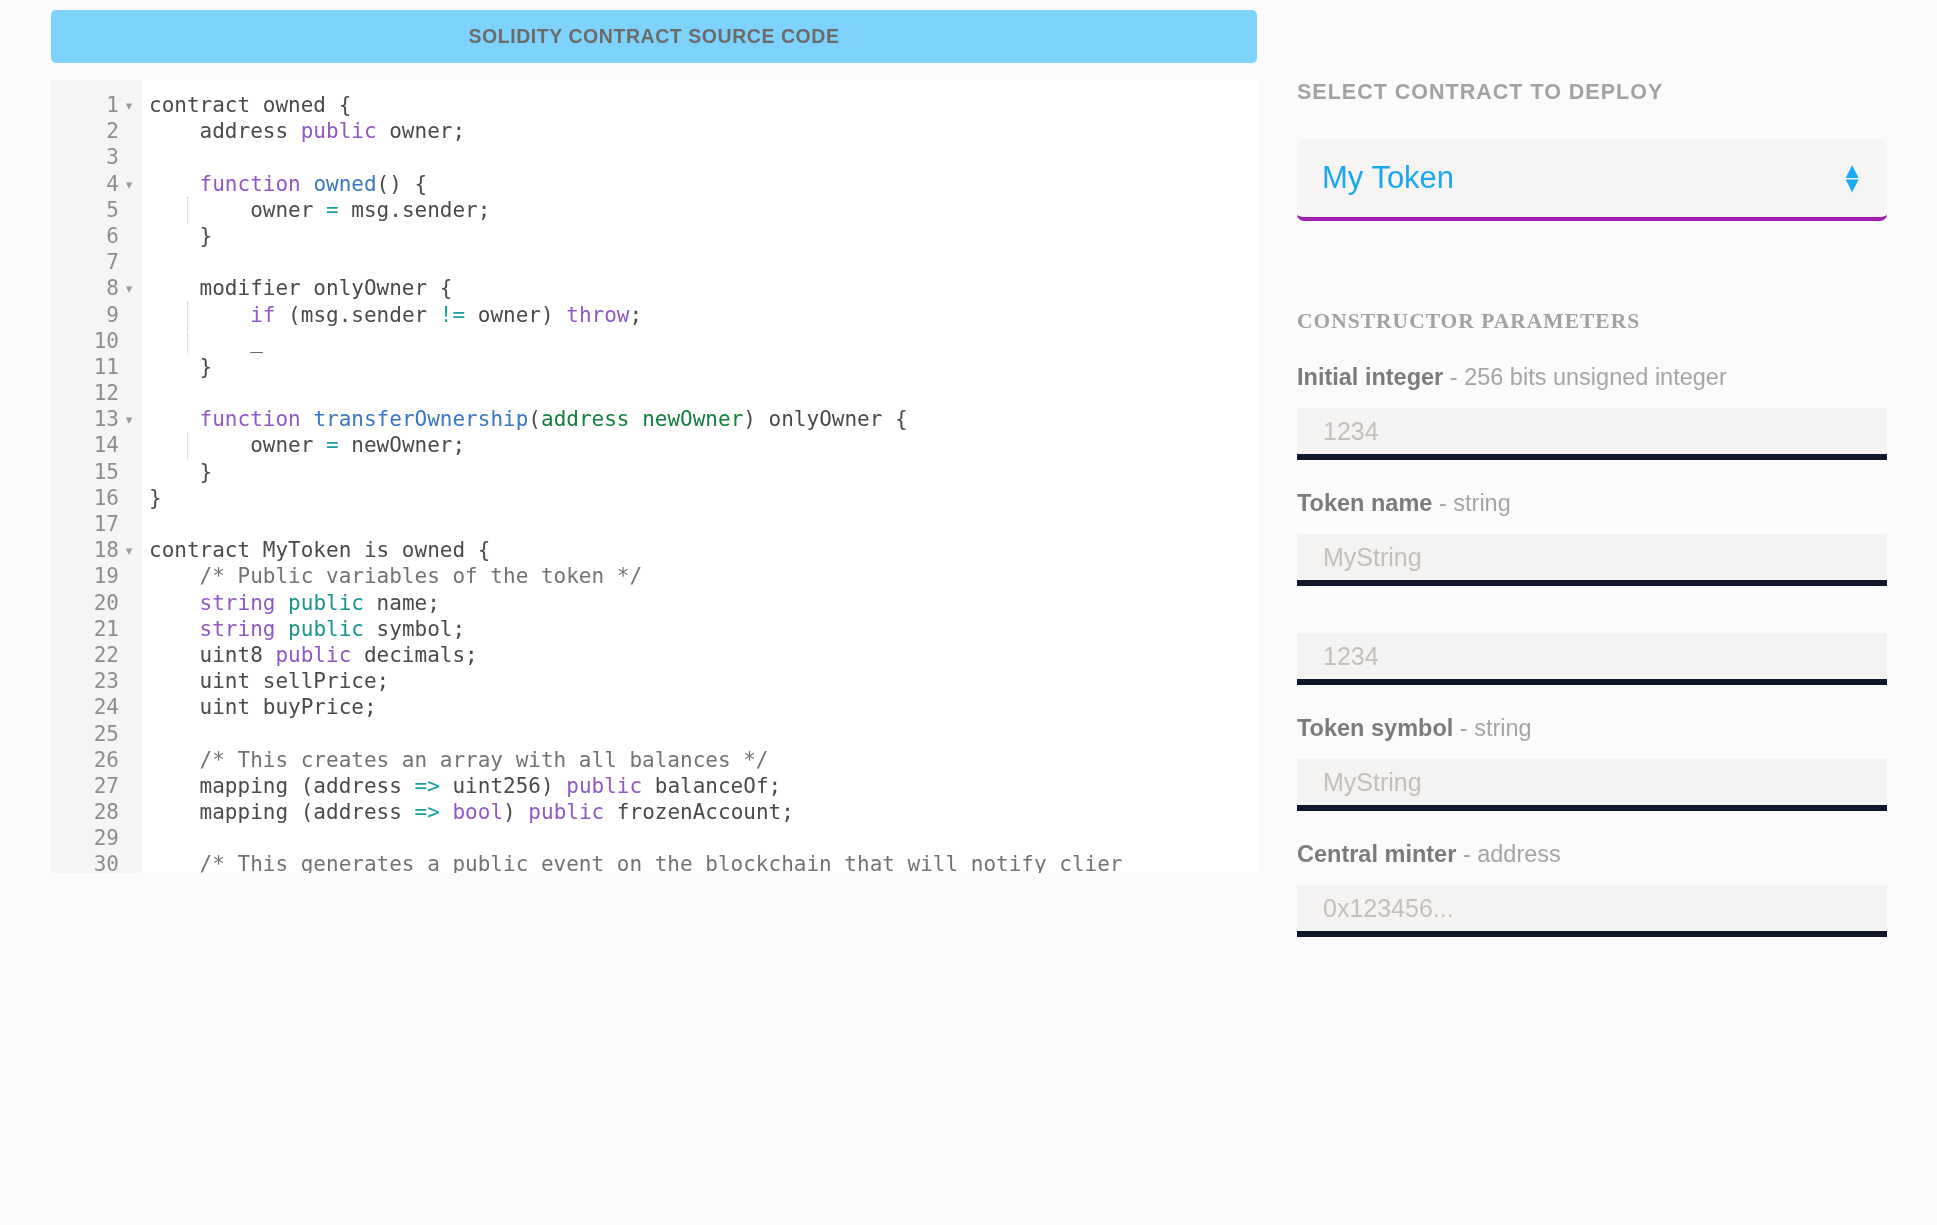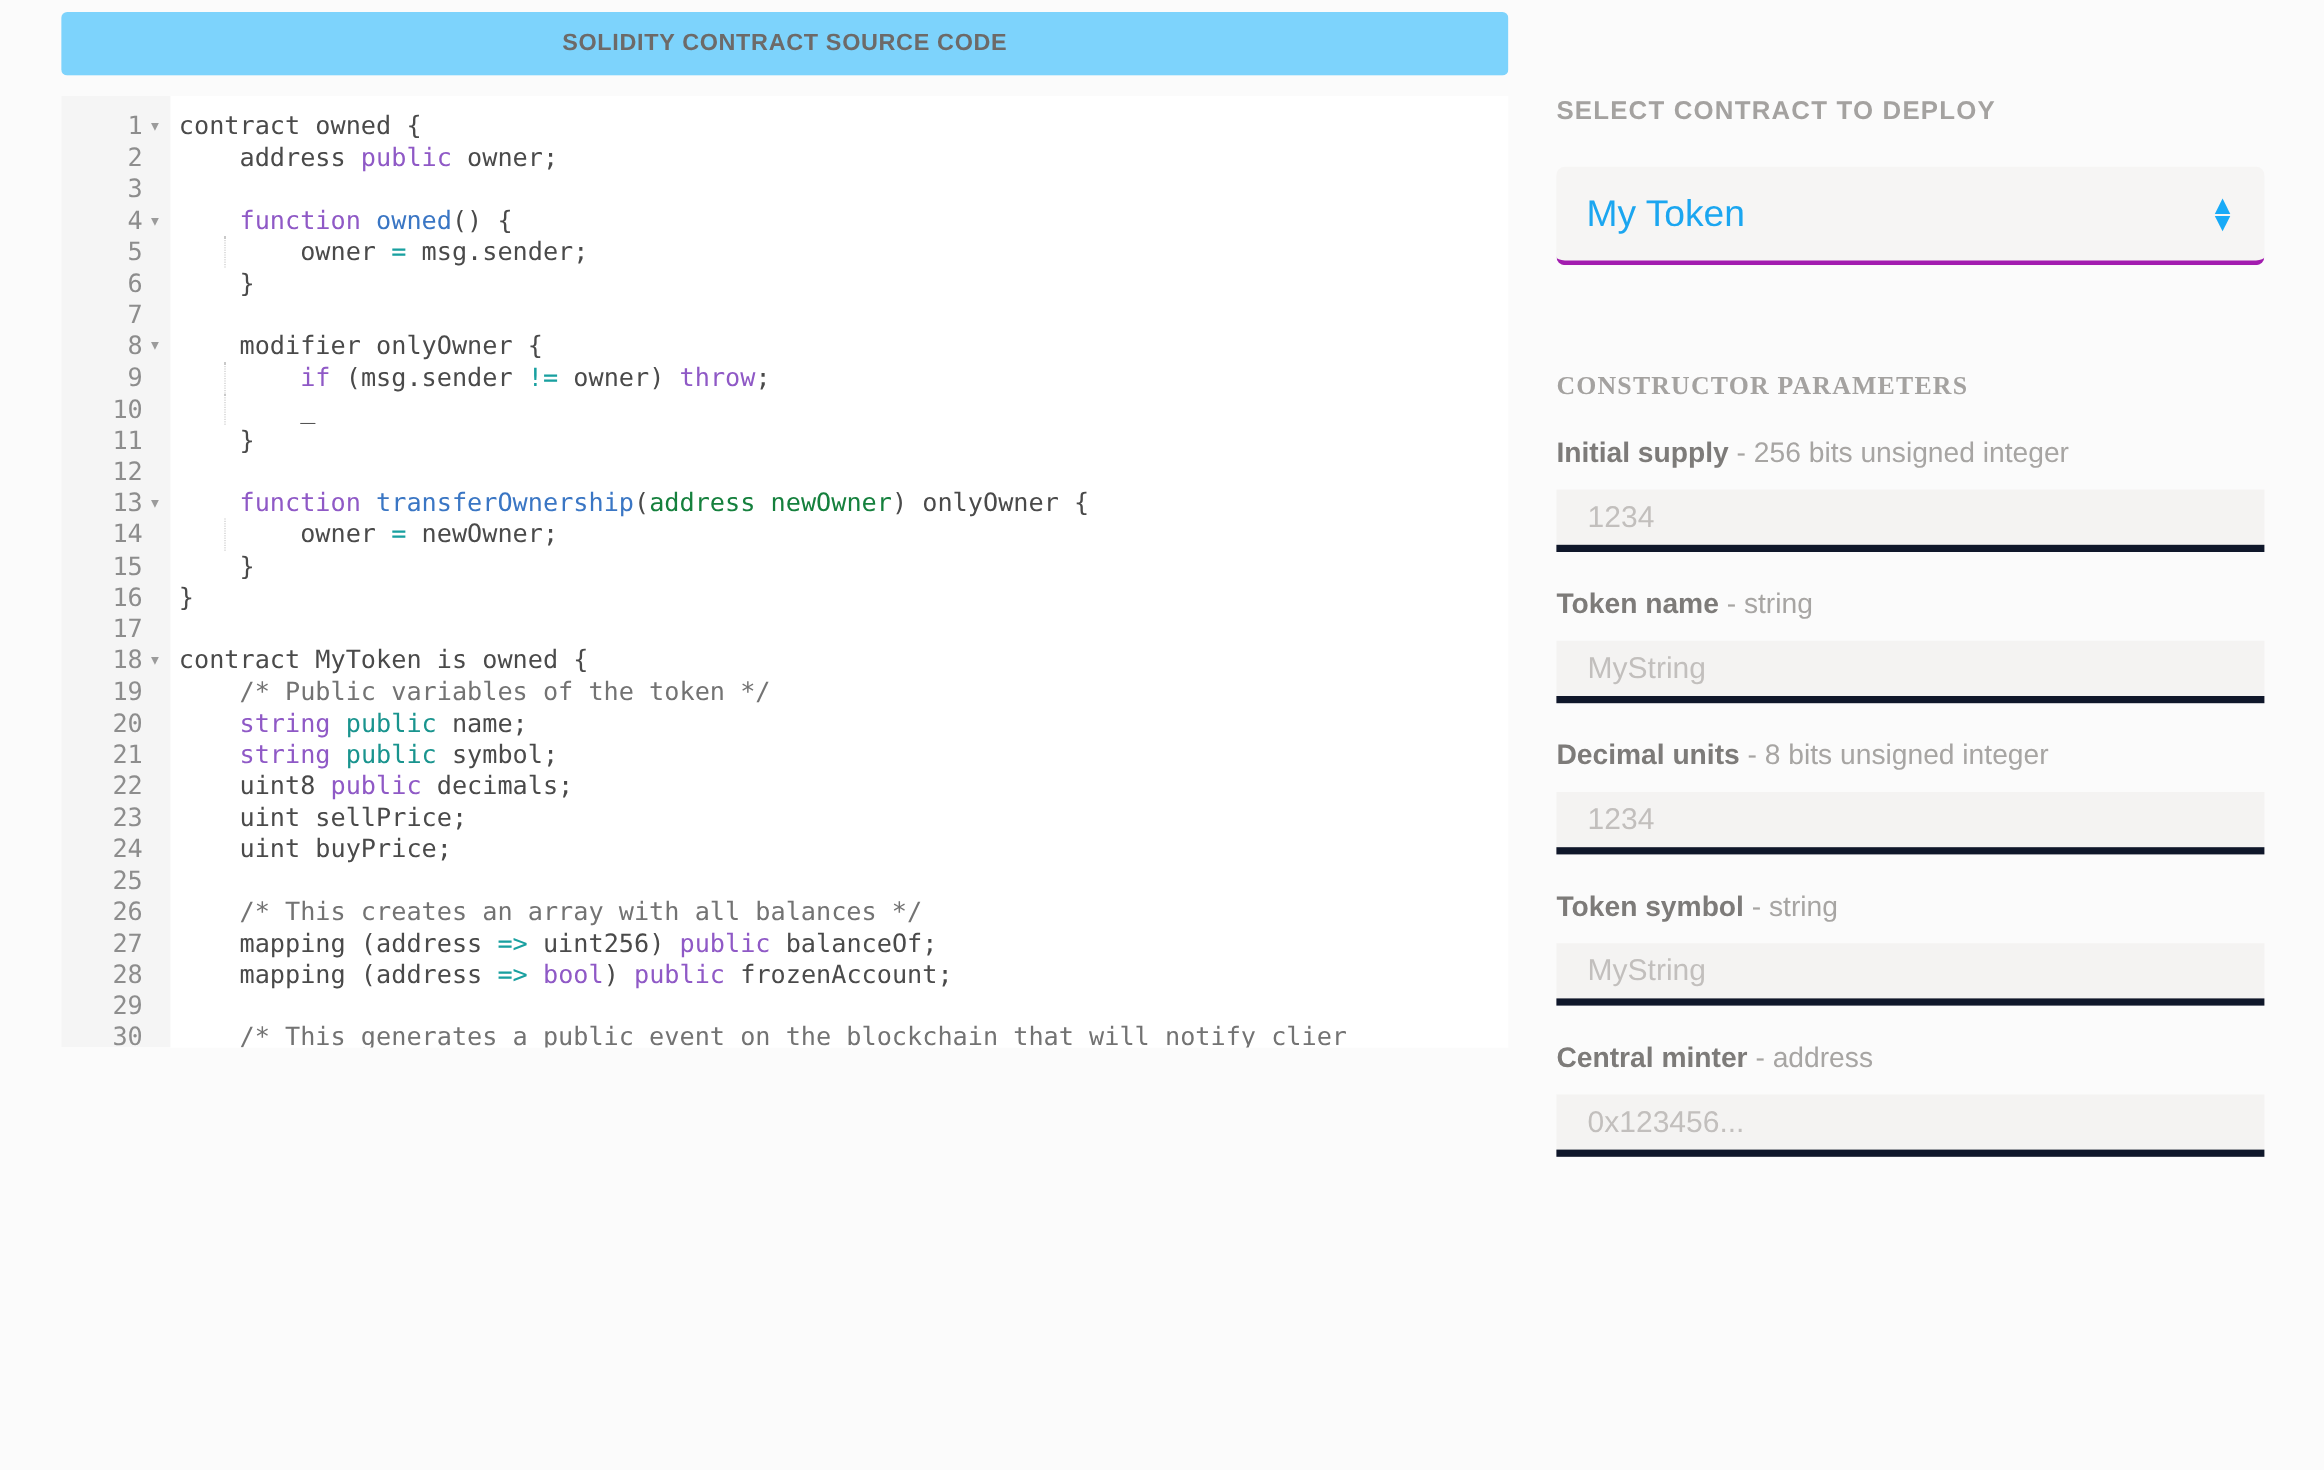"Initial supply" span.pname { text: supply -> integer }
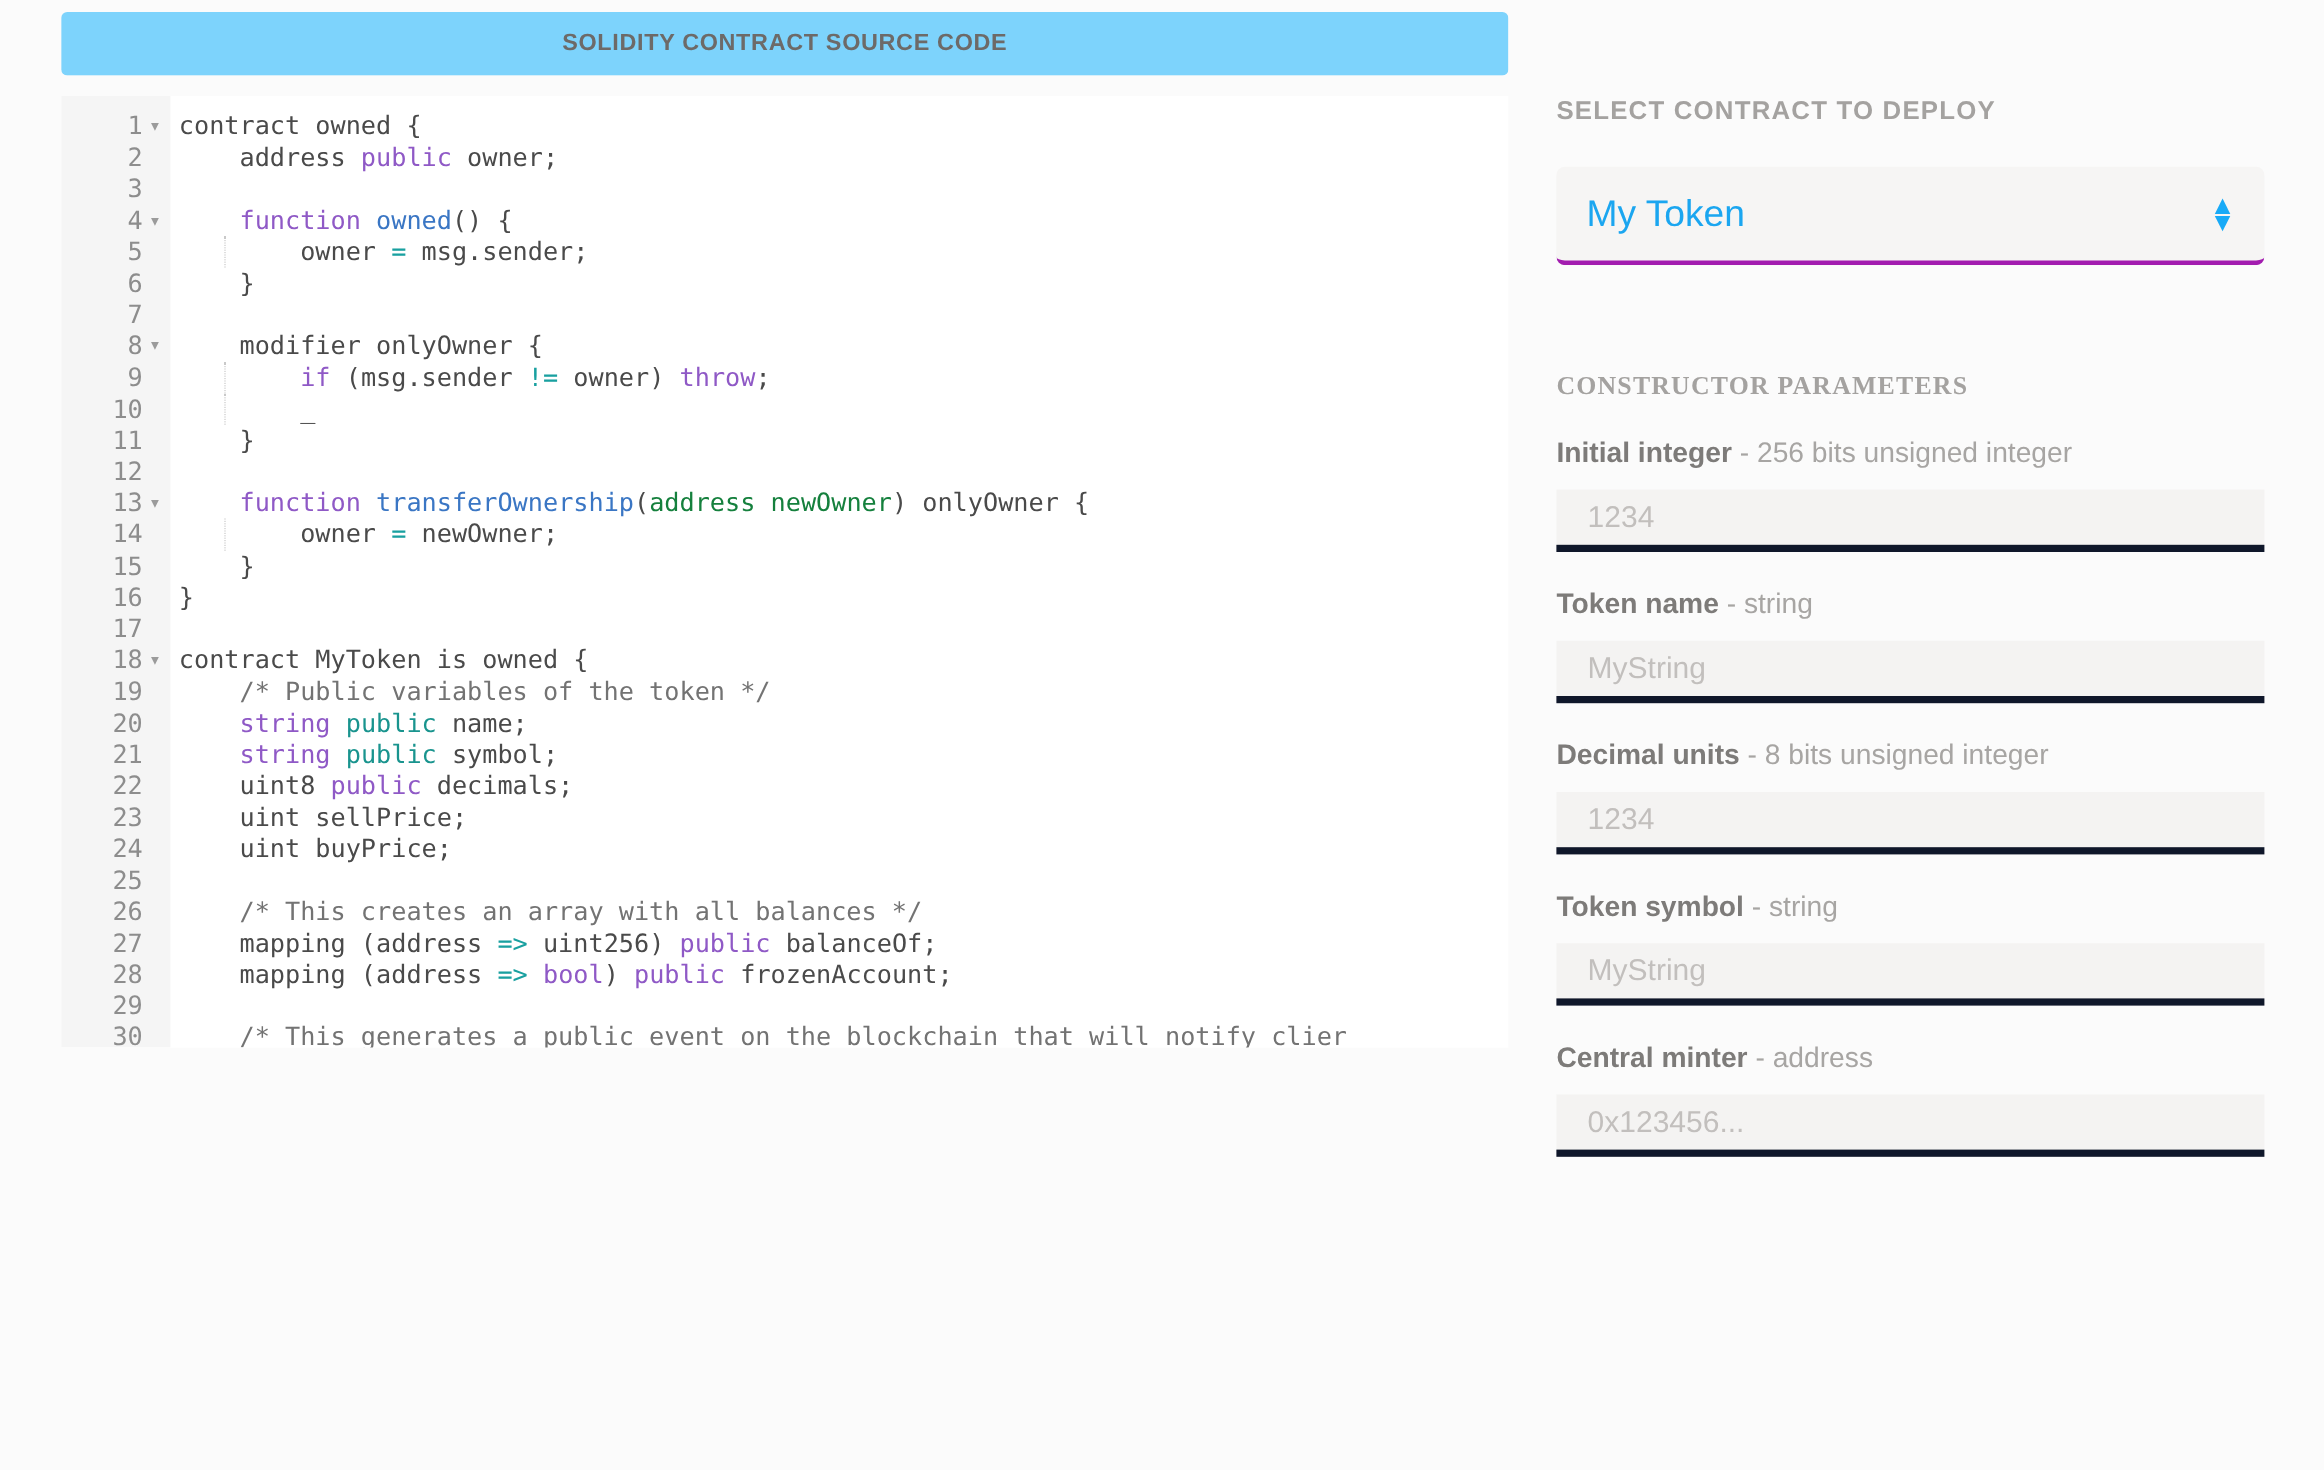"Decimal units - 8 bits" div.field-label { html: <div><span>Decimal units</span><span> - 8 bits unsigned integer</span></div> -> none }
